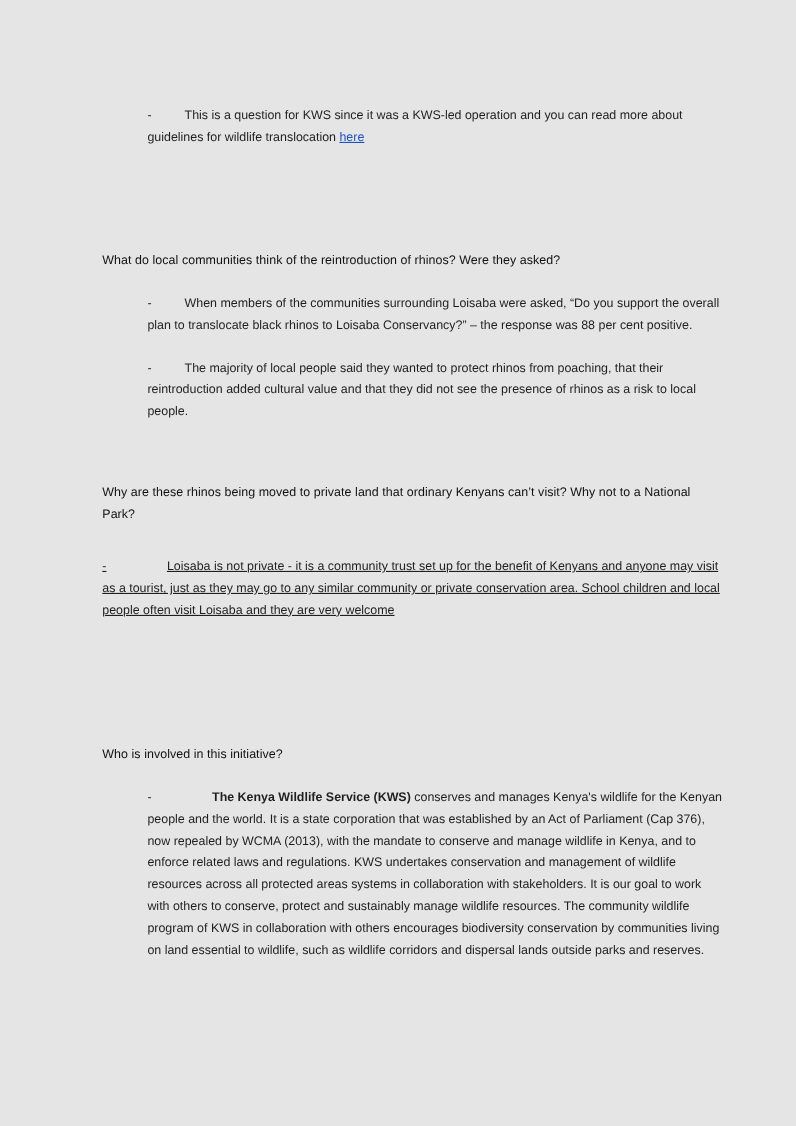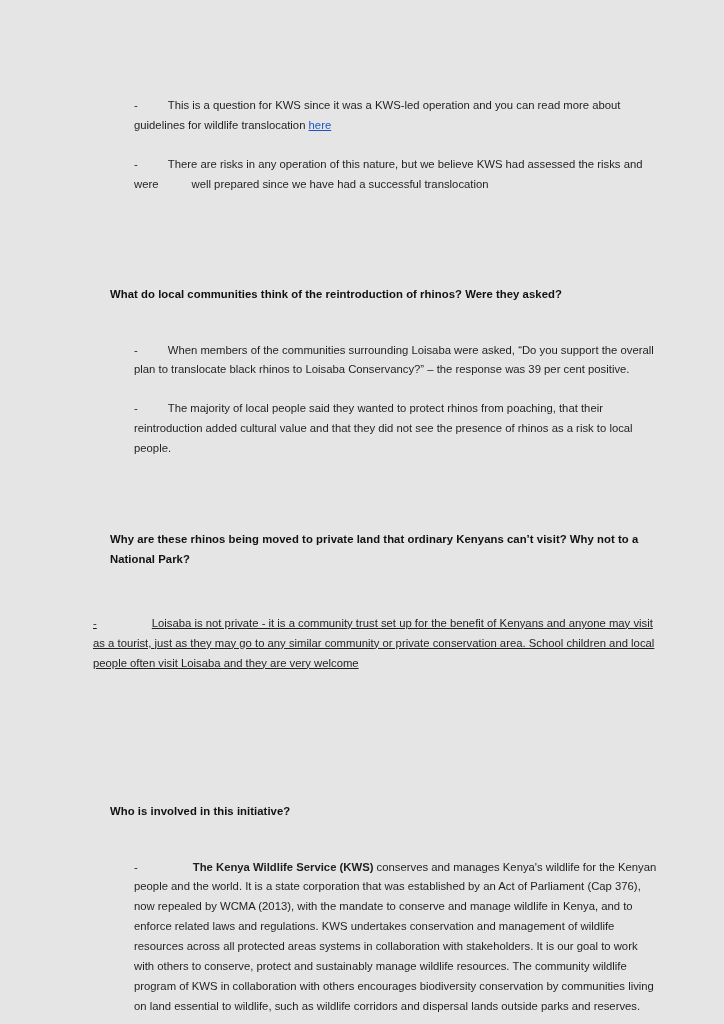"- There are risks in" p.p-indent { html: <p><span>-</span><span></span><span>There are risks in any operation of this nature, but we believe KWS had assessed the risks and were</span><span></span><span>well prepared since we have had a successful translocation</span></p> -> none }
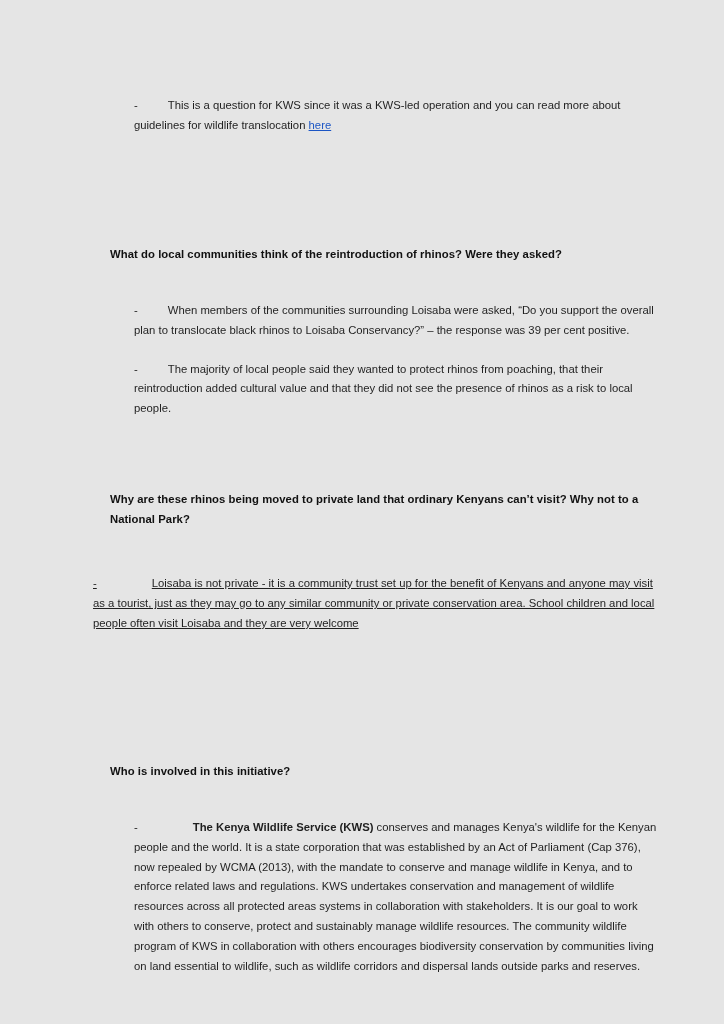"What do local communities think" h2.heading { font-weight: bold -> normal; margin: 17px -> 0 }
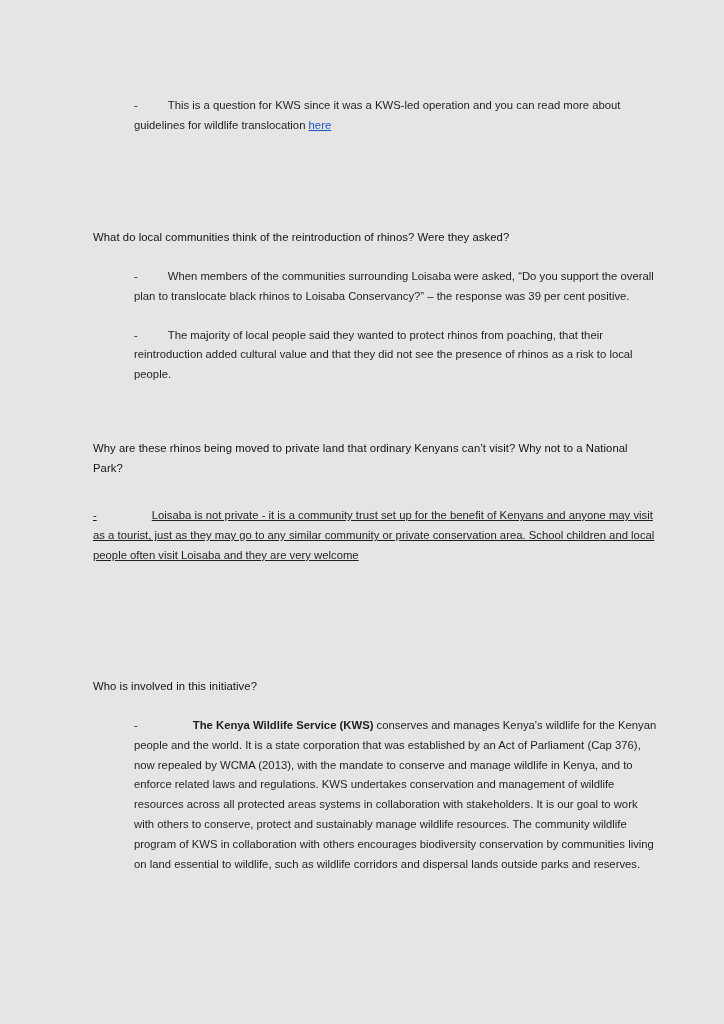"When members of the communities" span { text: 39 -> 88 }
